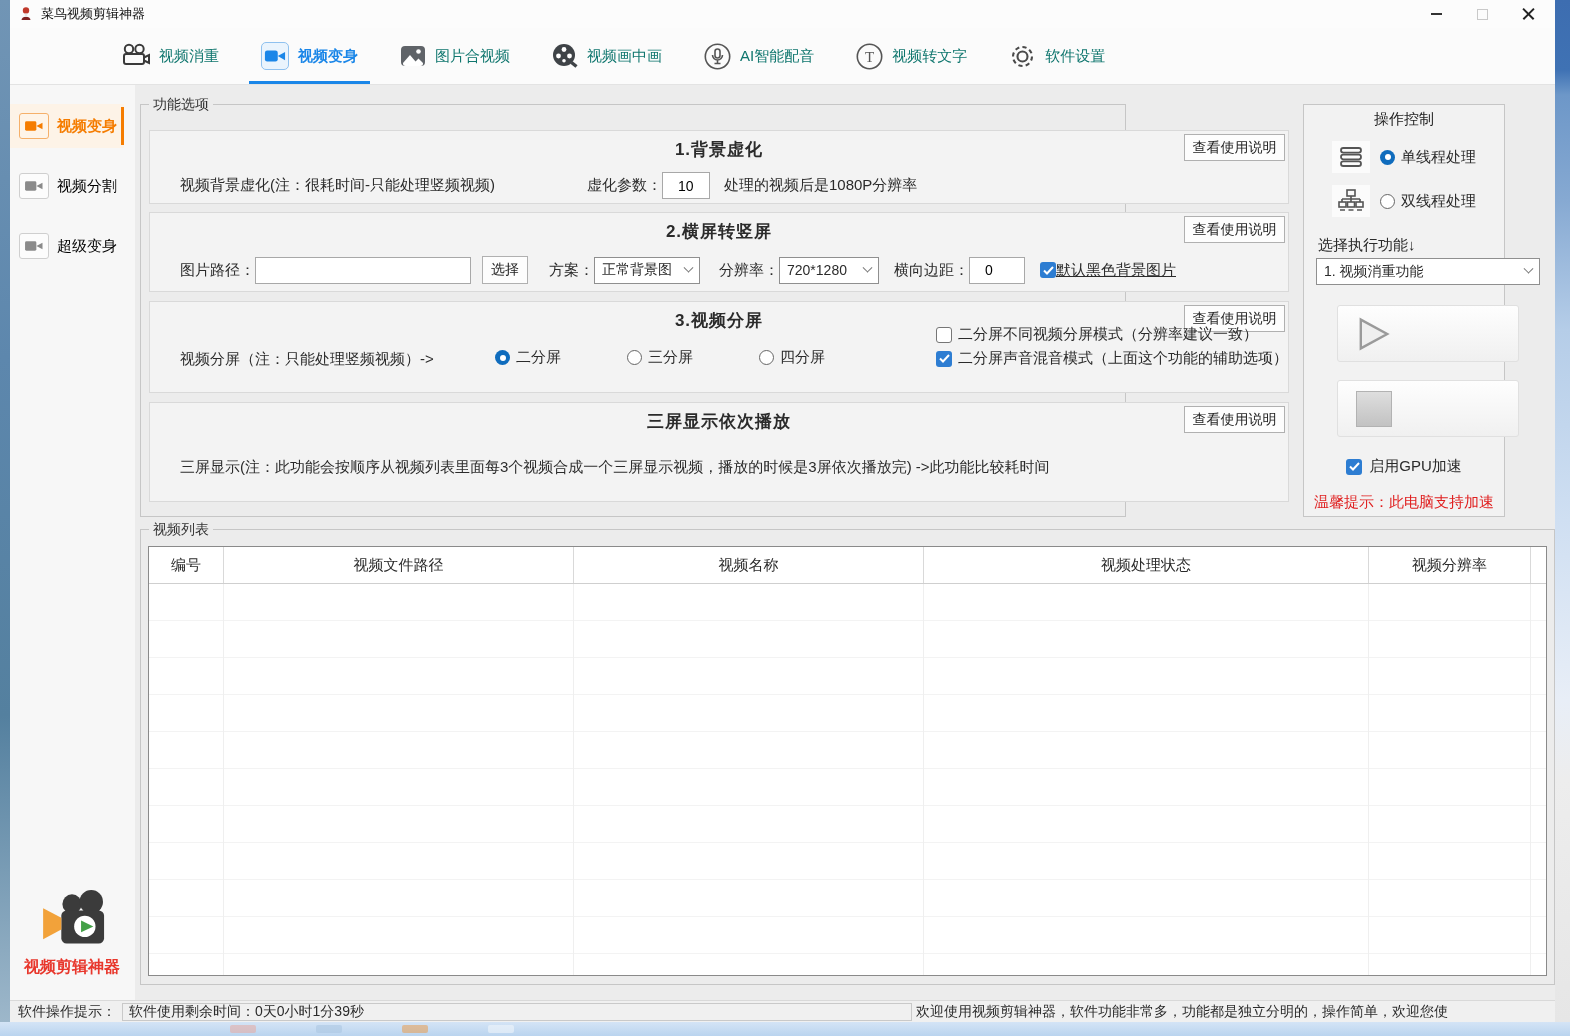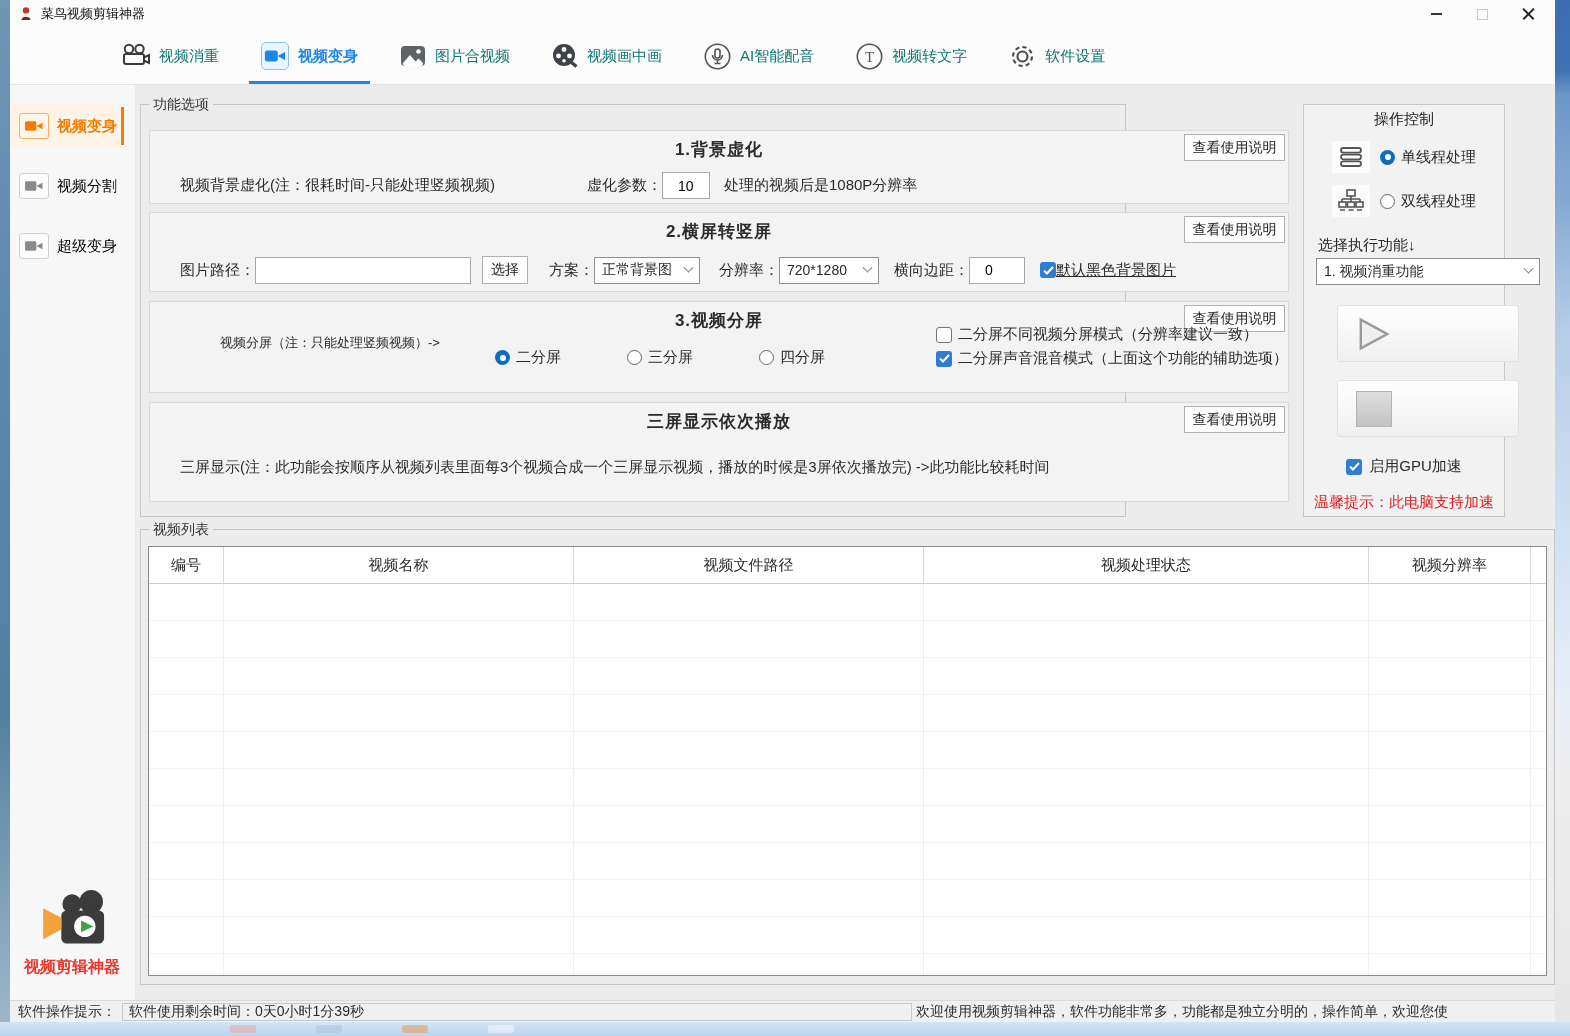"视频分屏（注：只能处理竖频视频）->" span { font-size: 13px -> 15px; margin-left: 40px -> none; top: 32px -> 48px }
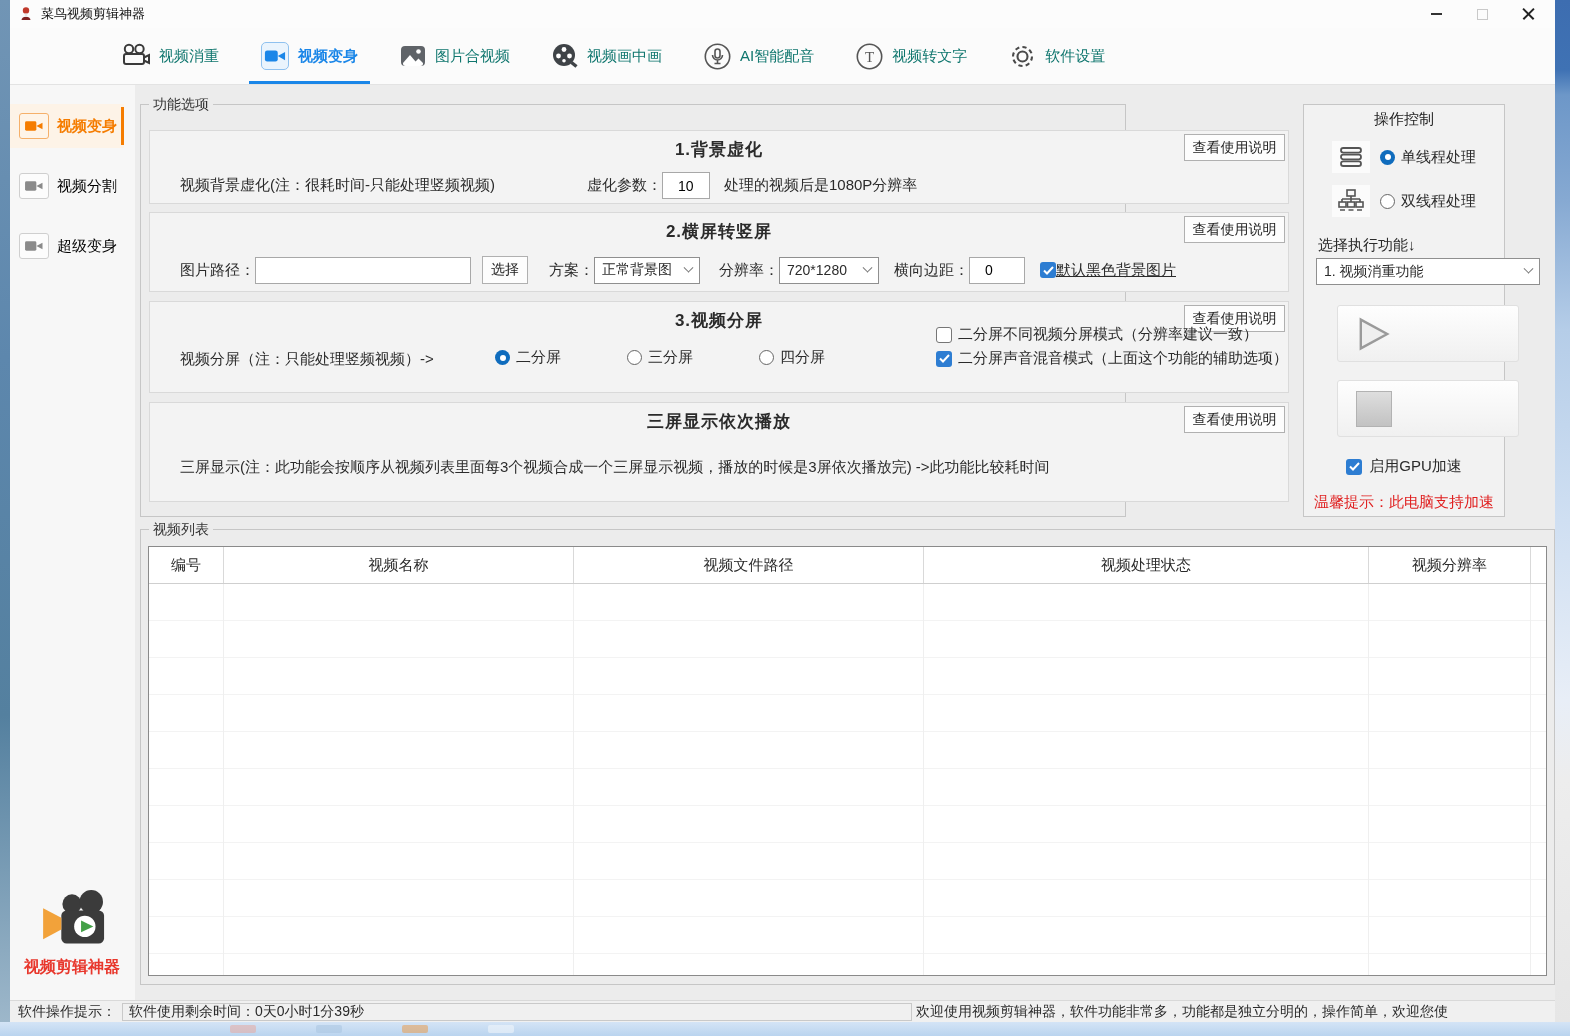"视频名称" div.vl-th { order: before "视频文件路径" -> after "视频文件路径" }
